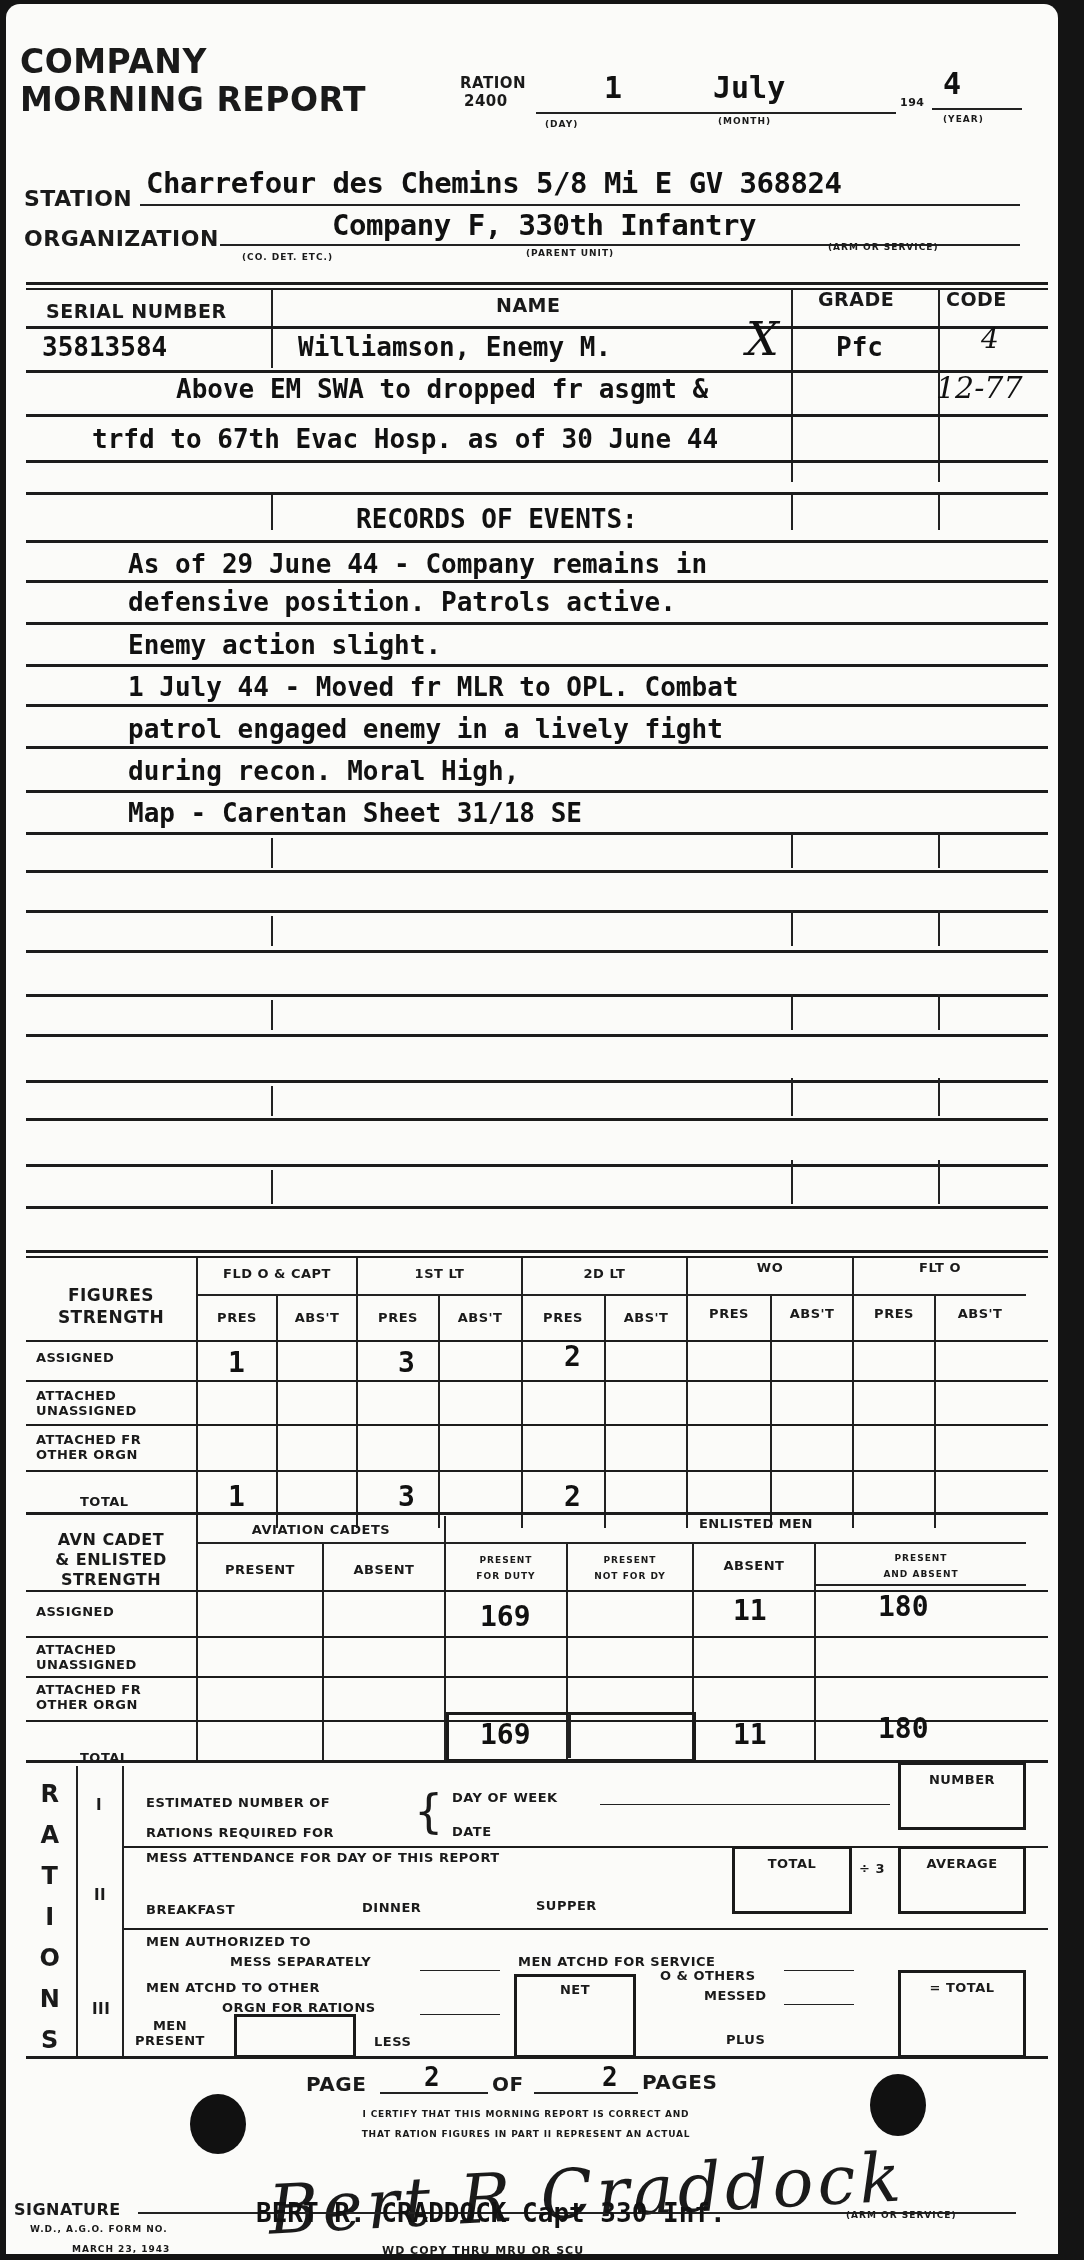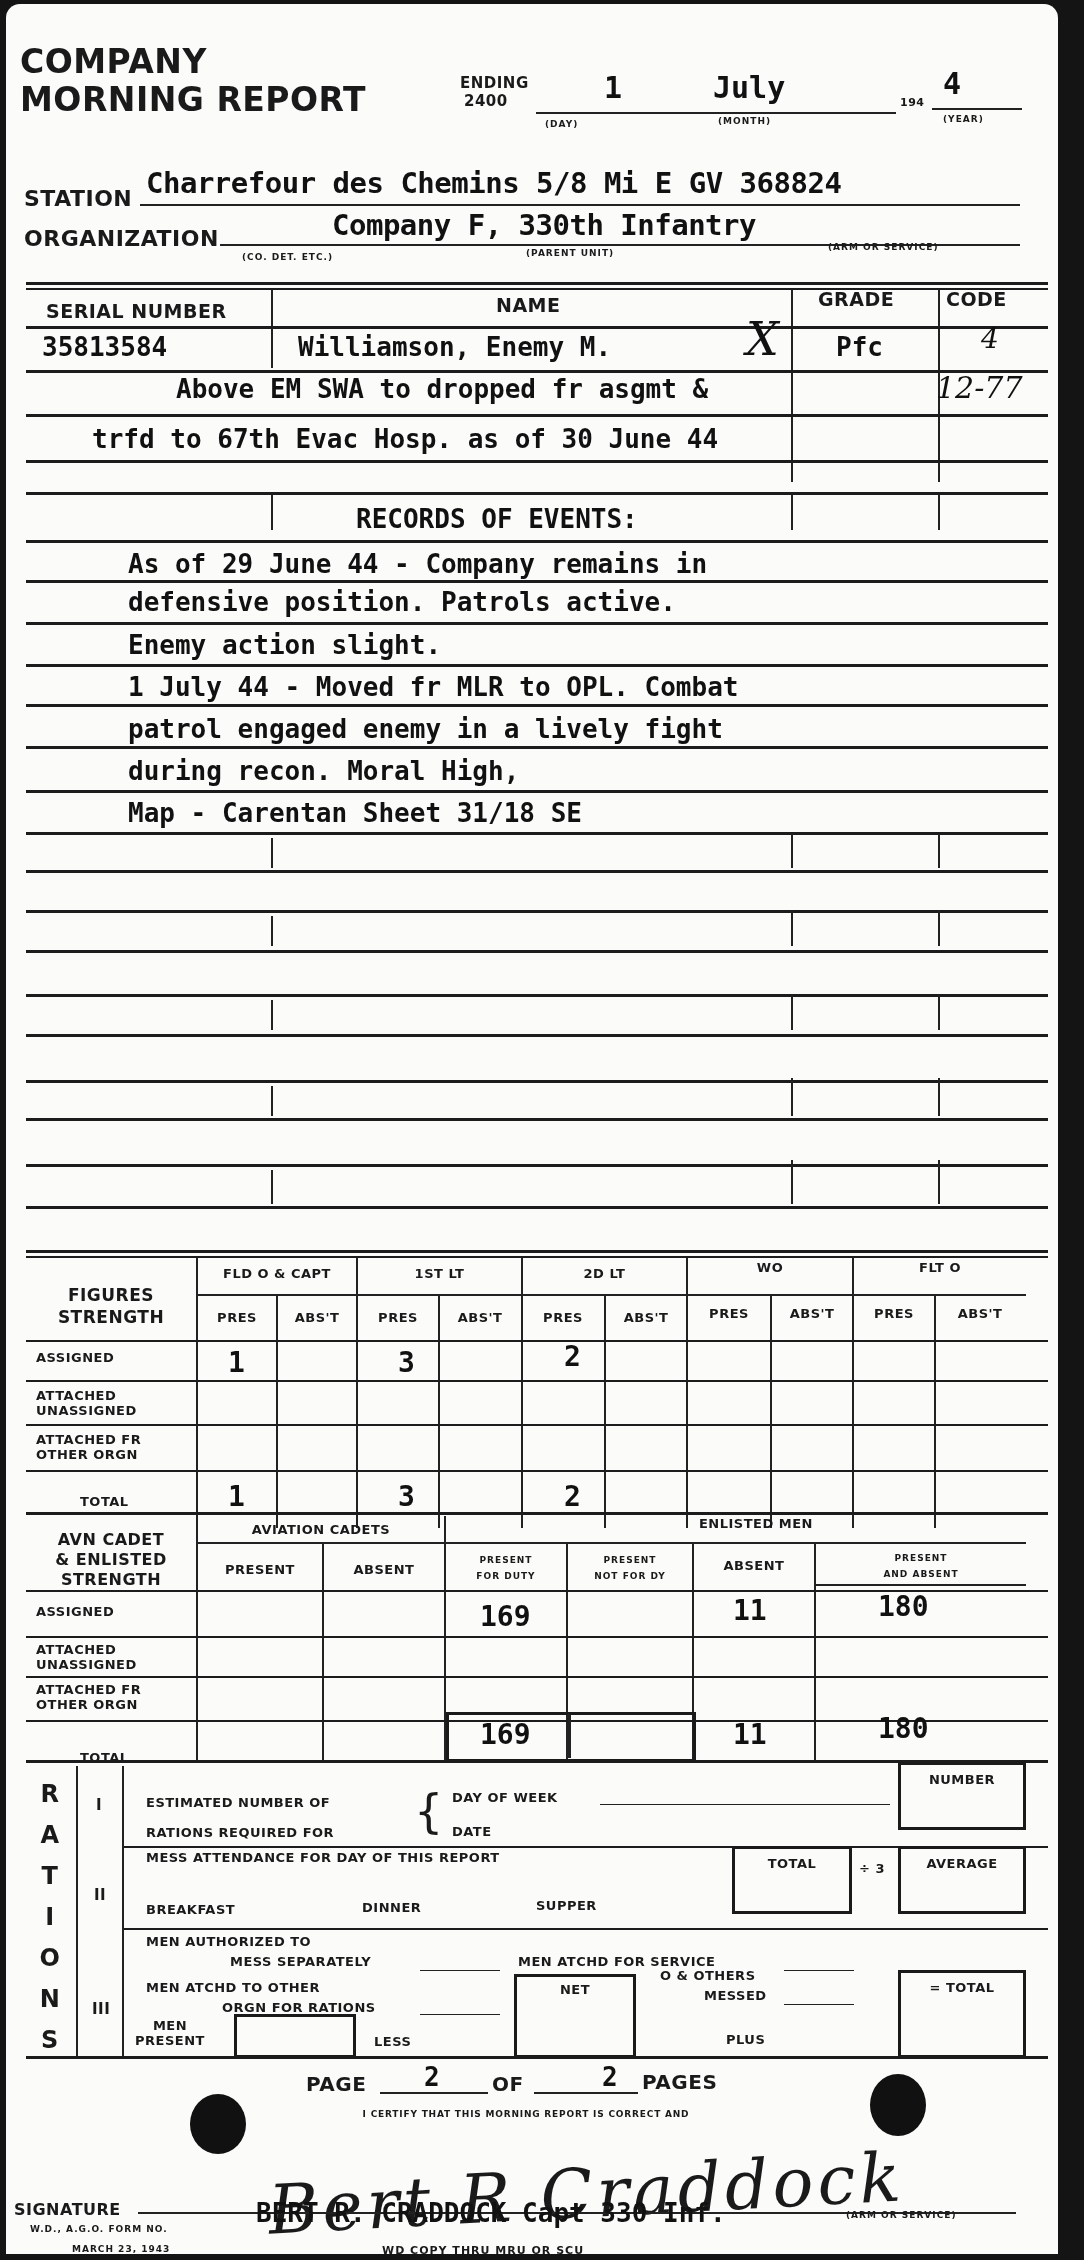"ENDING" div.abs { text: ENDING -> RATION }
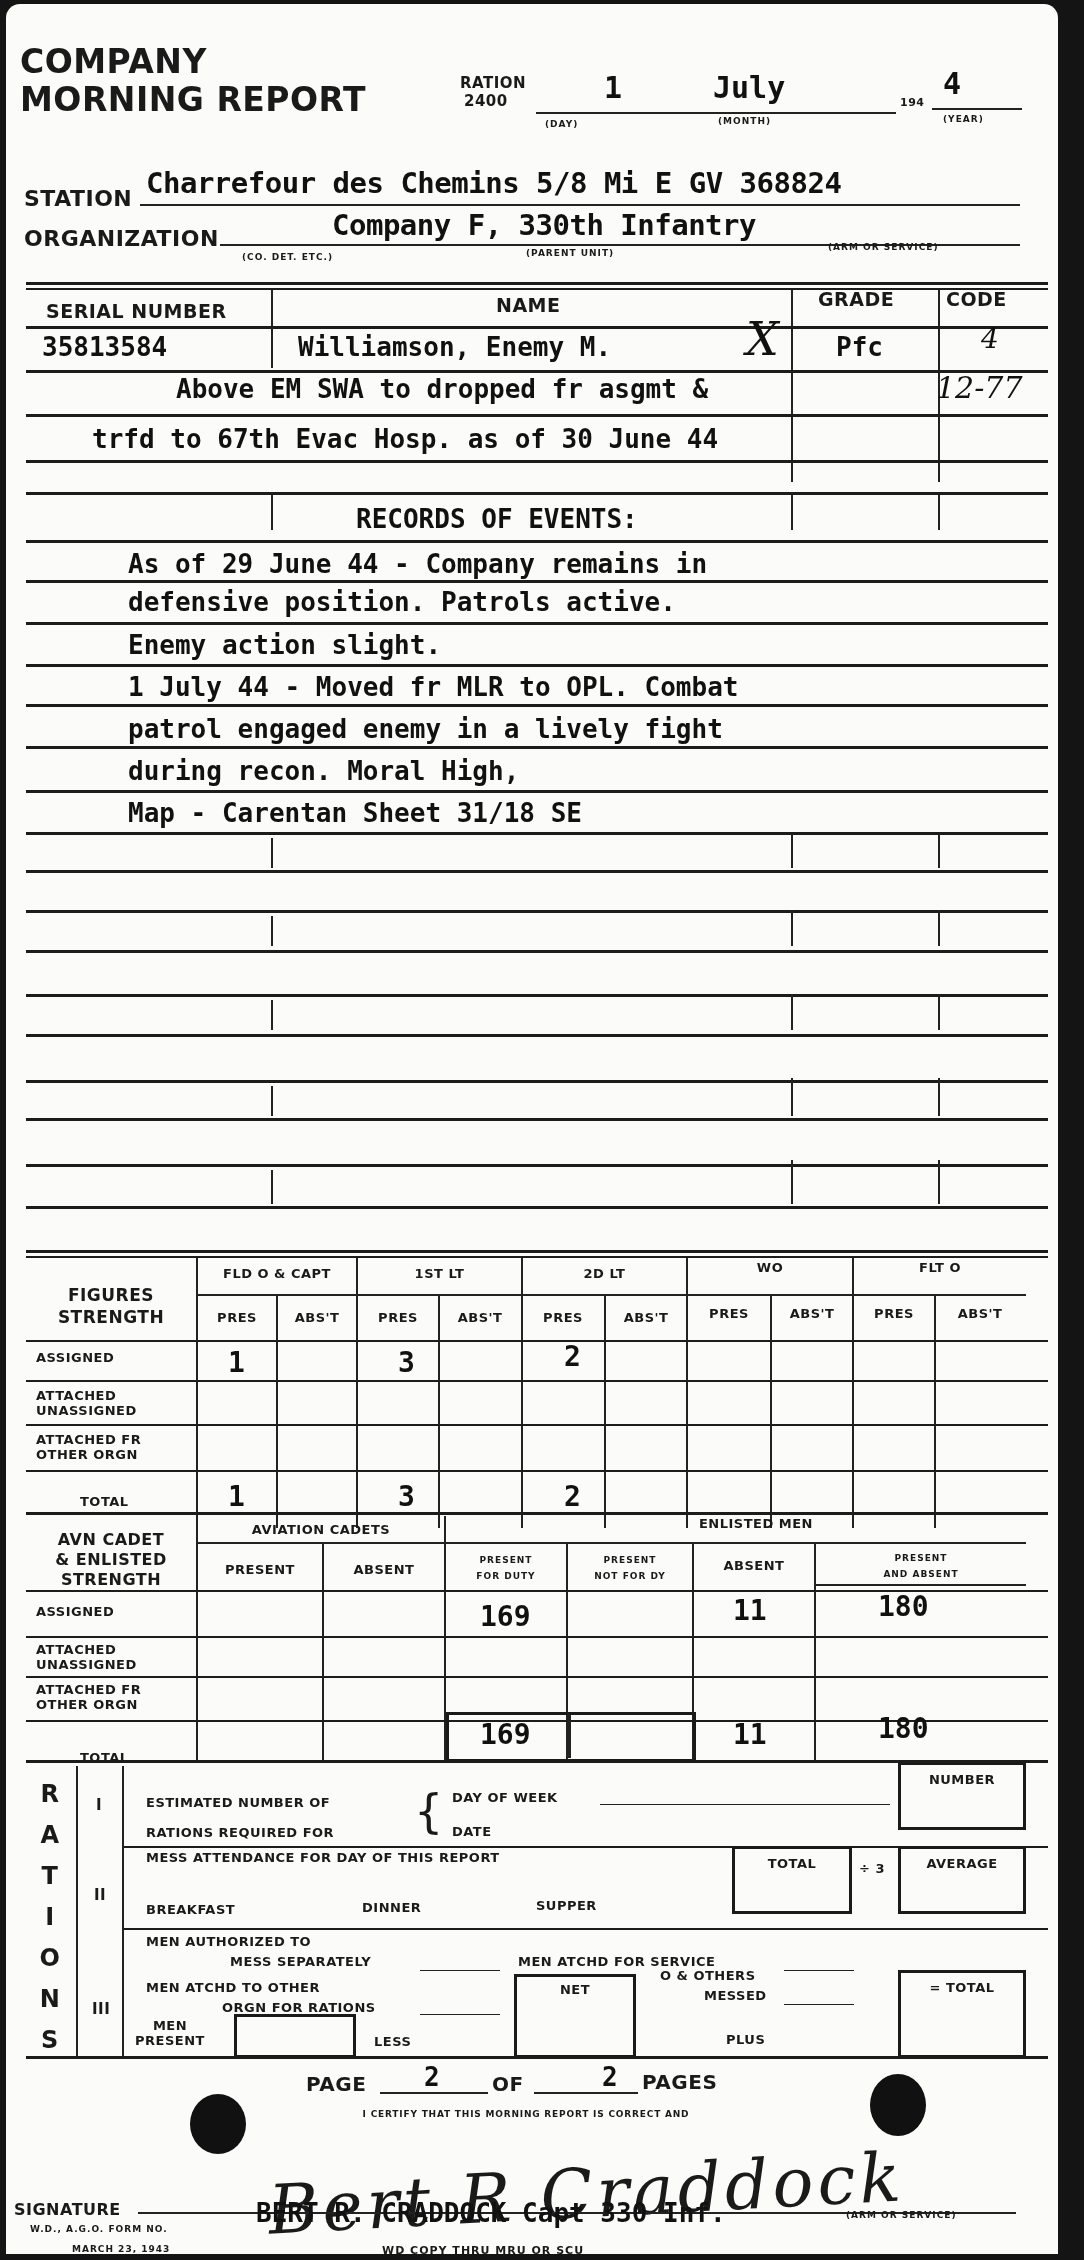"THAT RATION FIGURES IN PART" div { html: none -> <div>THAT RATION FIGURES IN PART II REPRESENT AN ACTUAL</div> }
